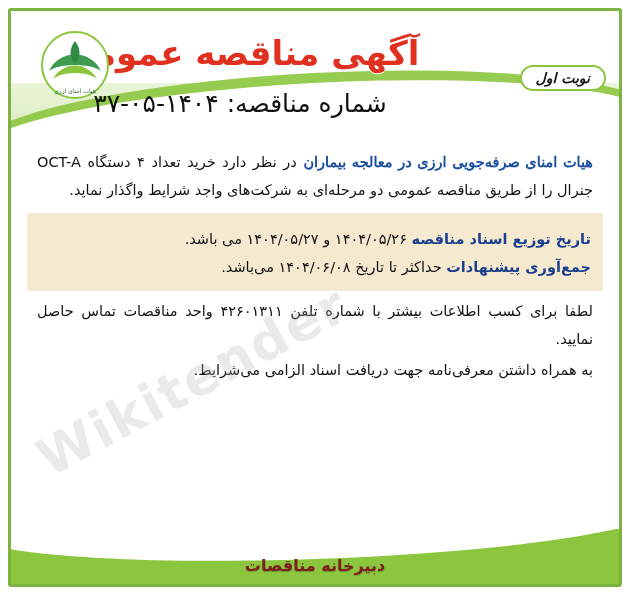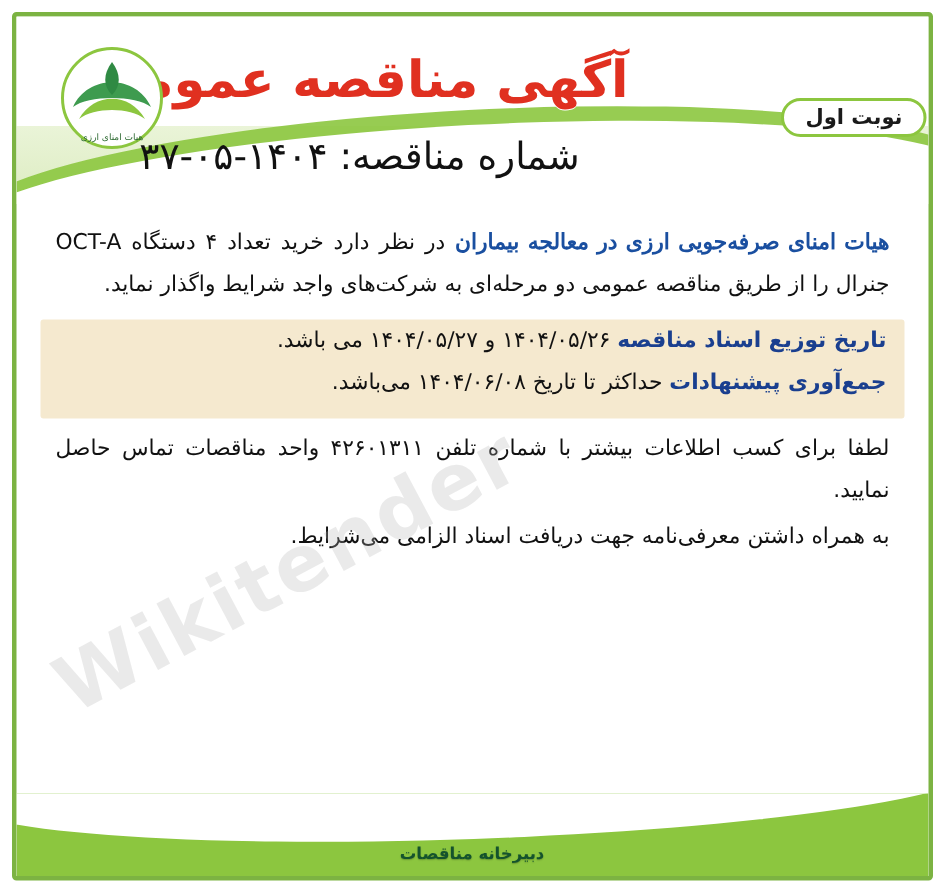"نوبت اول" .badge-first { font-style: none -> italic; right: 1px -> 13px }
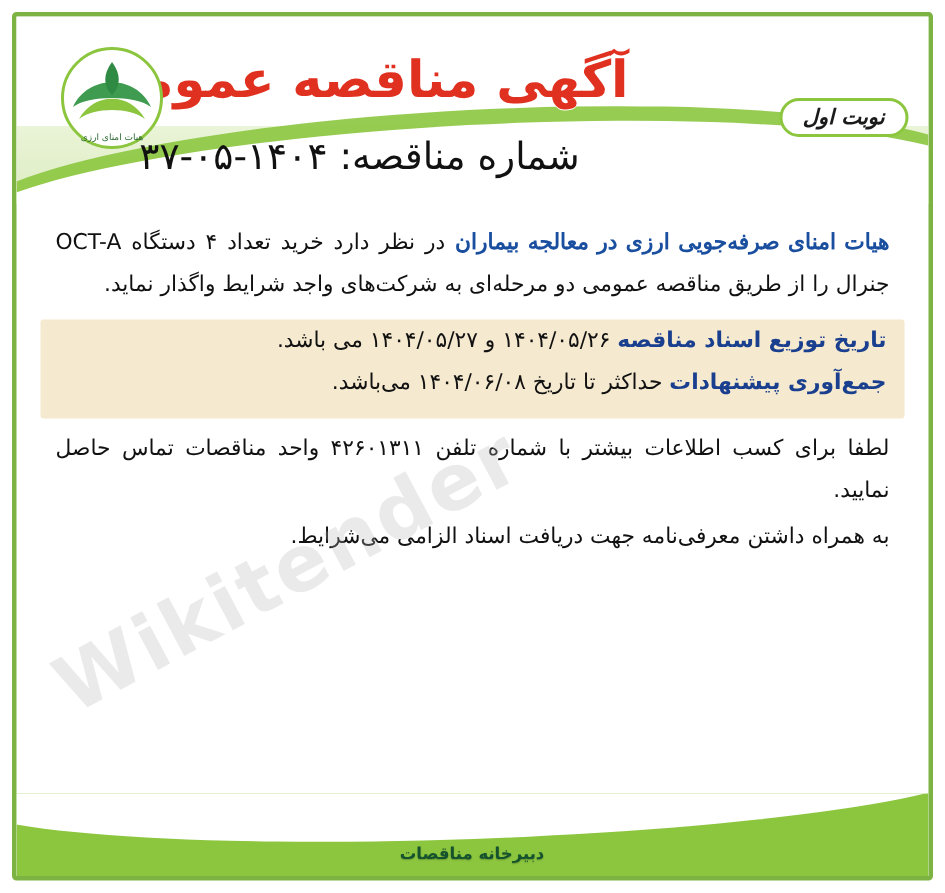"تاریخ توزیع اسناد مناقصه ۱۴۰۴/۰۵/۲۶" .block-tan { padding: 0 12px 10px 12px -> 12px 12px 10px 12px }
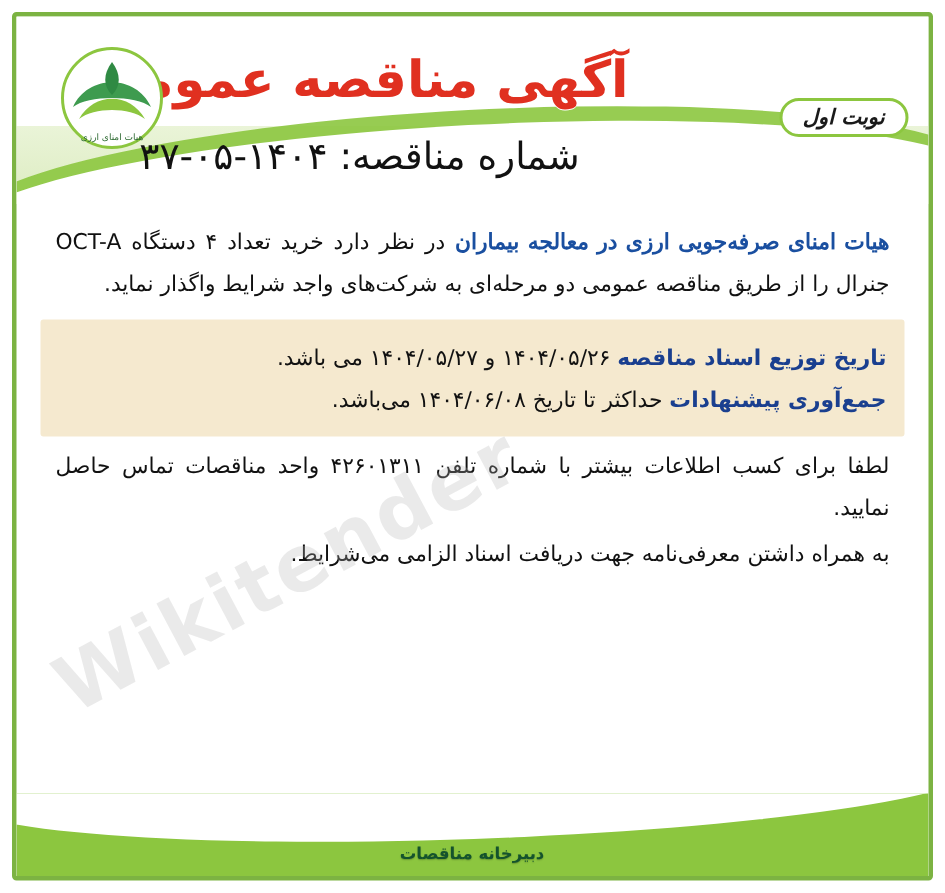"دبیرخانه مناقصات" .footer-text { color: #14532d -> #7f1d1d; font-size: 11px -> 16px }
